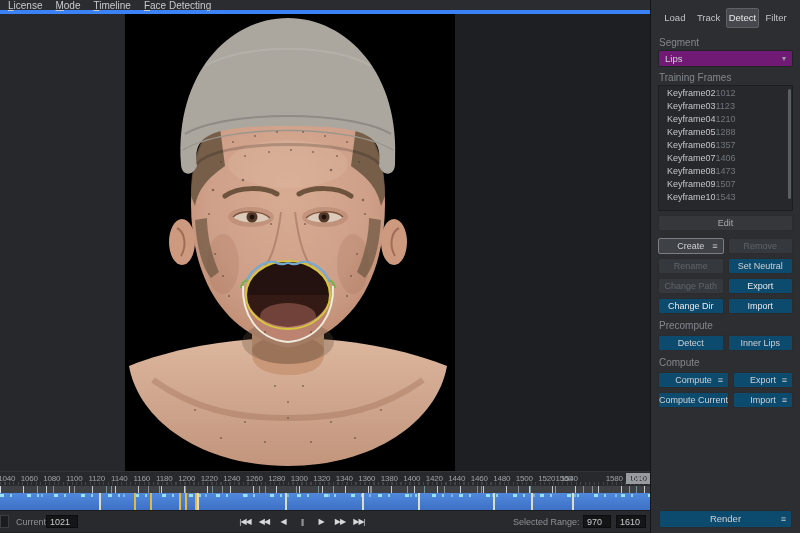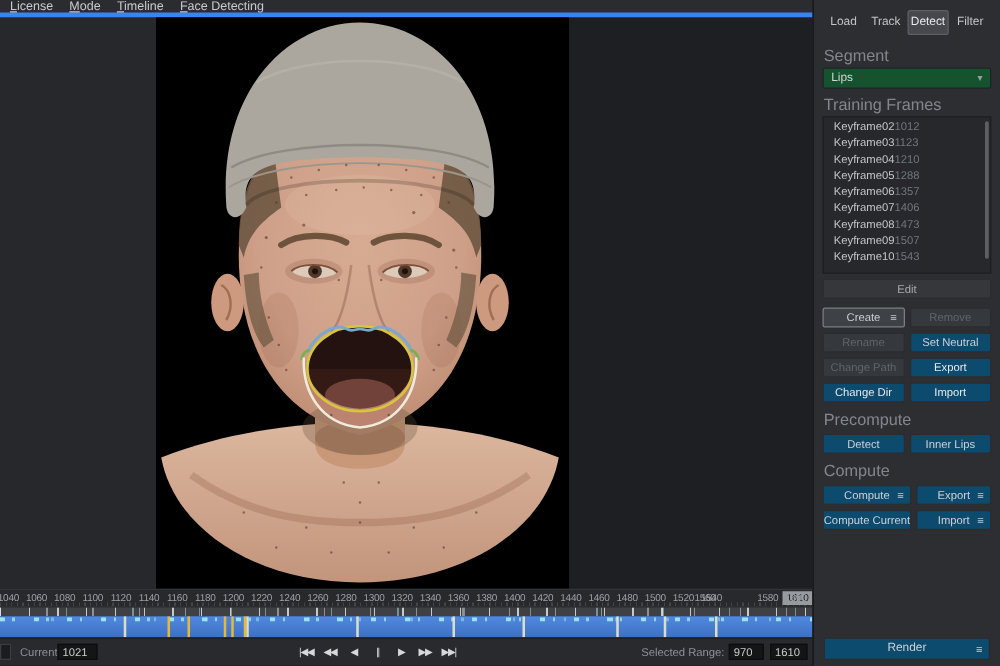"Segment" .grp-label { font-size: 13px -> 10px }
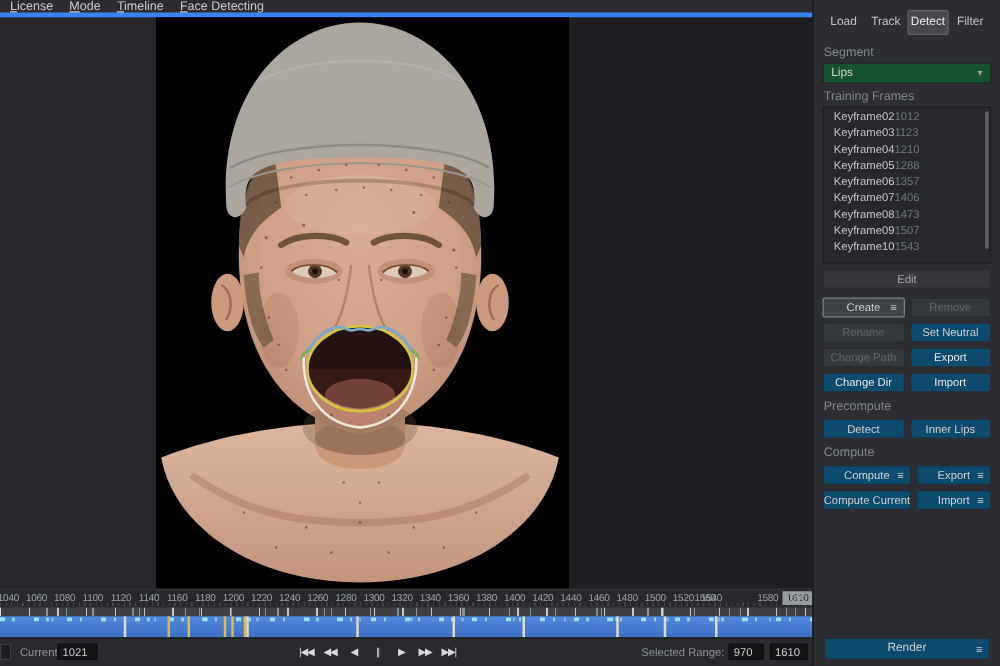"Lips" .select { background: #14532d -> #701a75 }
